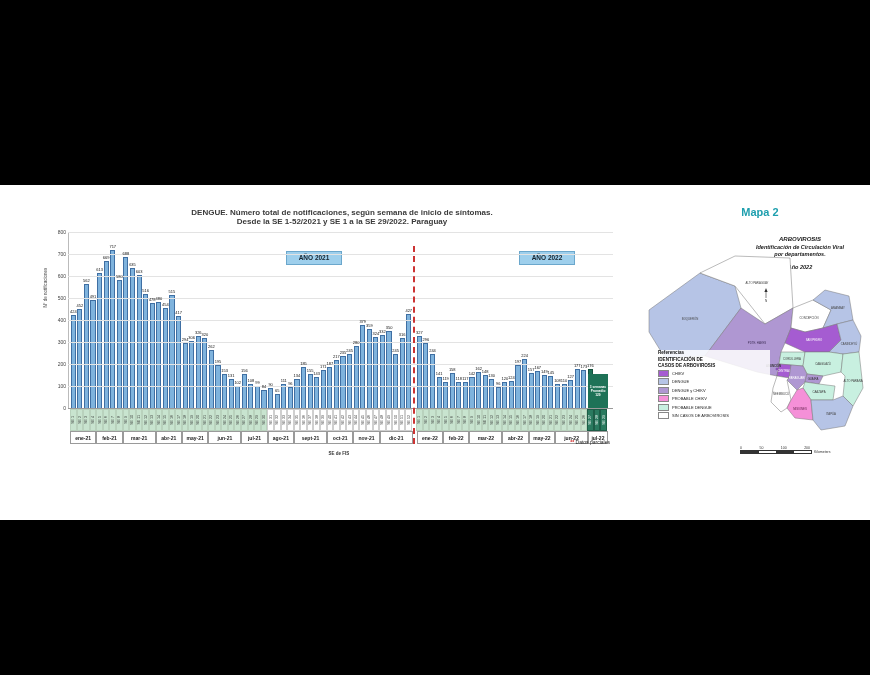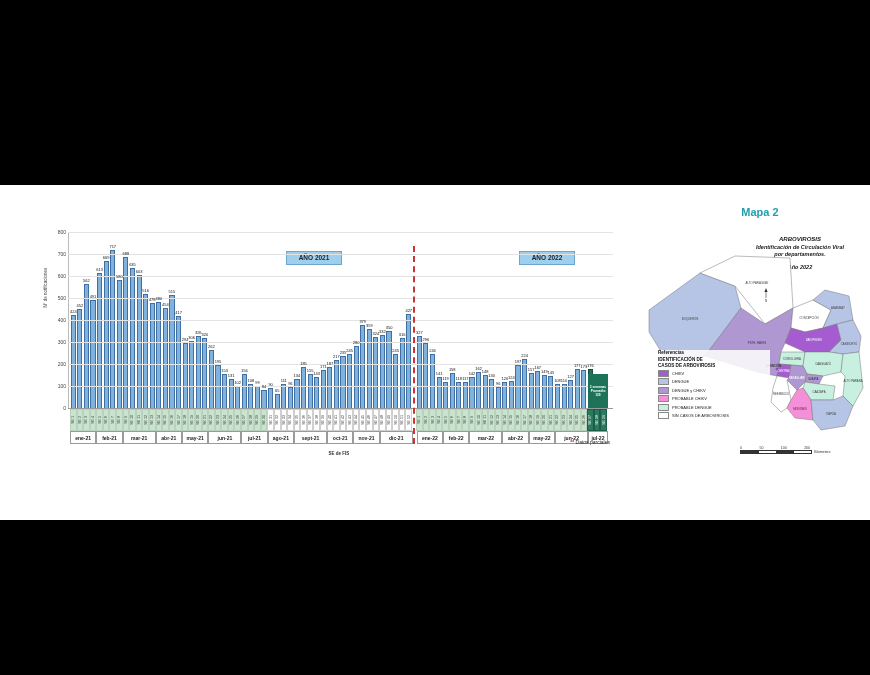"DENGUE. Número total de notificaciones," div.abs { html: none -> <div>DENGUE. Número total de notificaciones, según semana de inicio de síntomas.</div> }
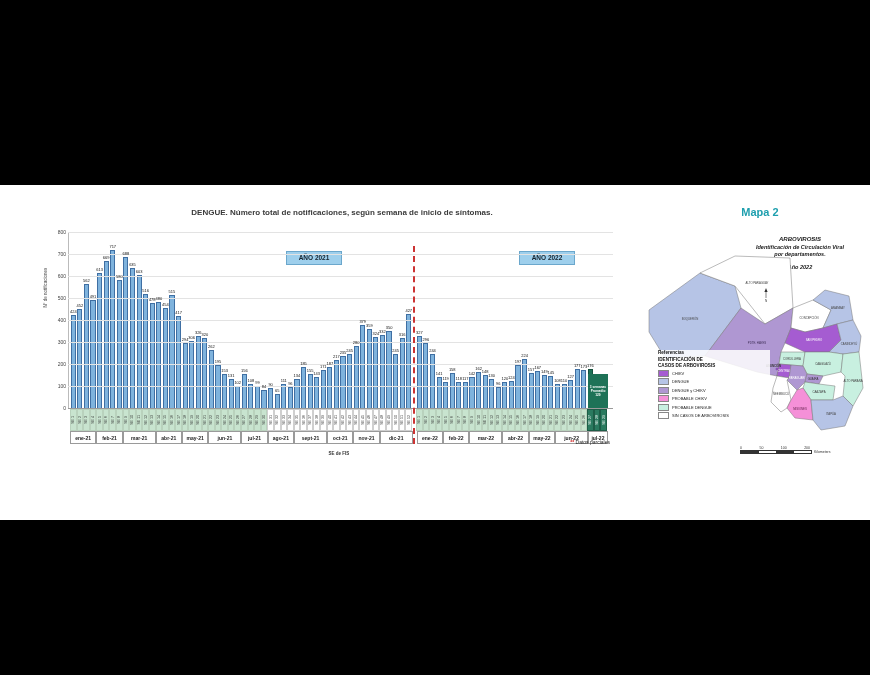"Desde la SE 1-52/2021 y" div.abs { html: none -> <div>Desde la SE 1-52/2021 y SE 1 a la SE 29/2022. Paraguay</div> }
